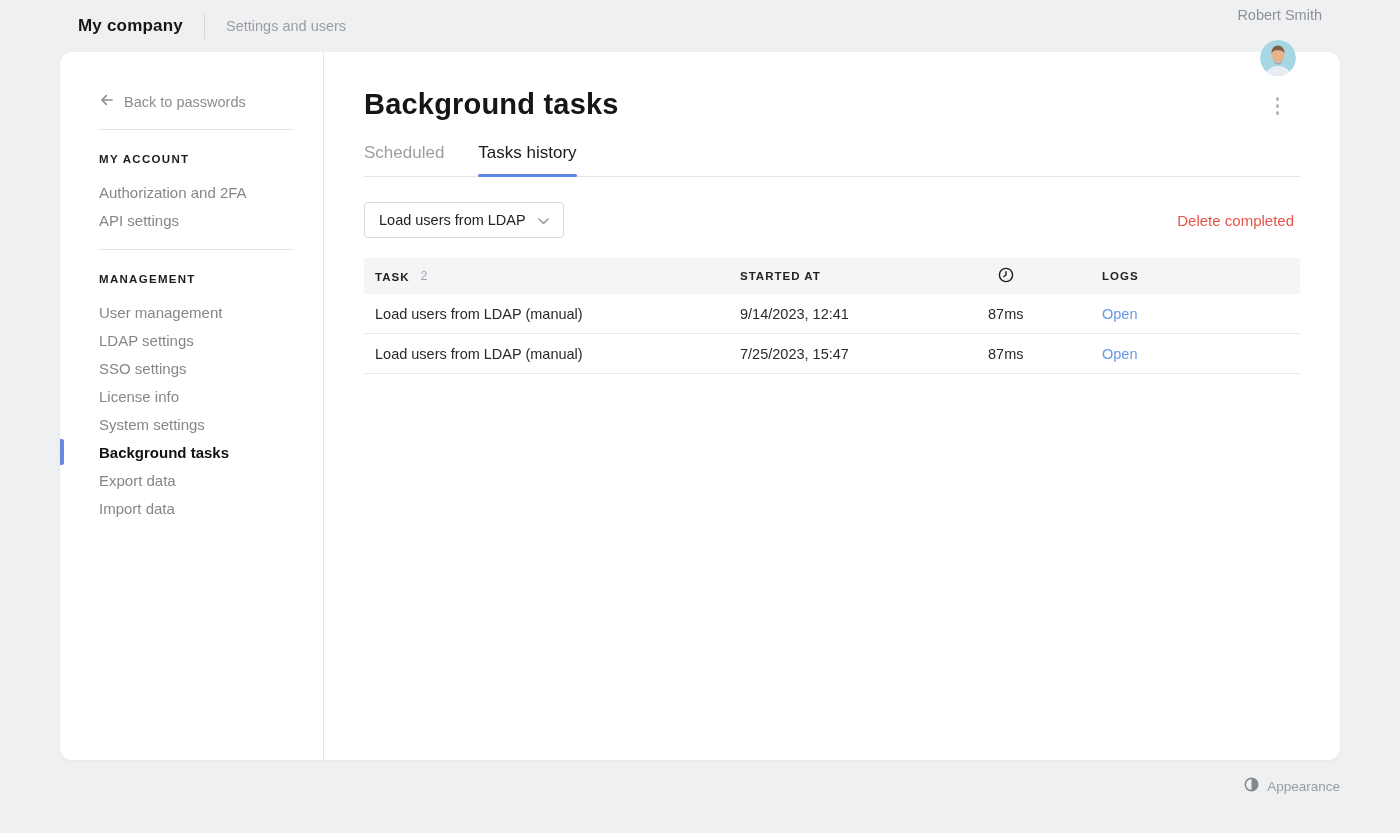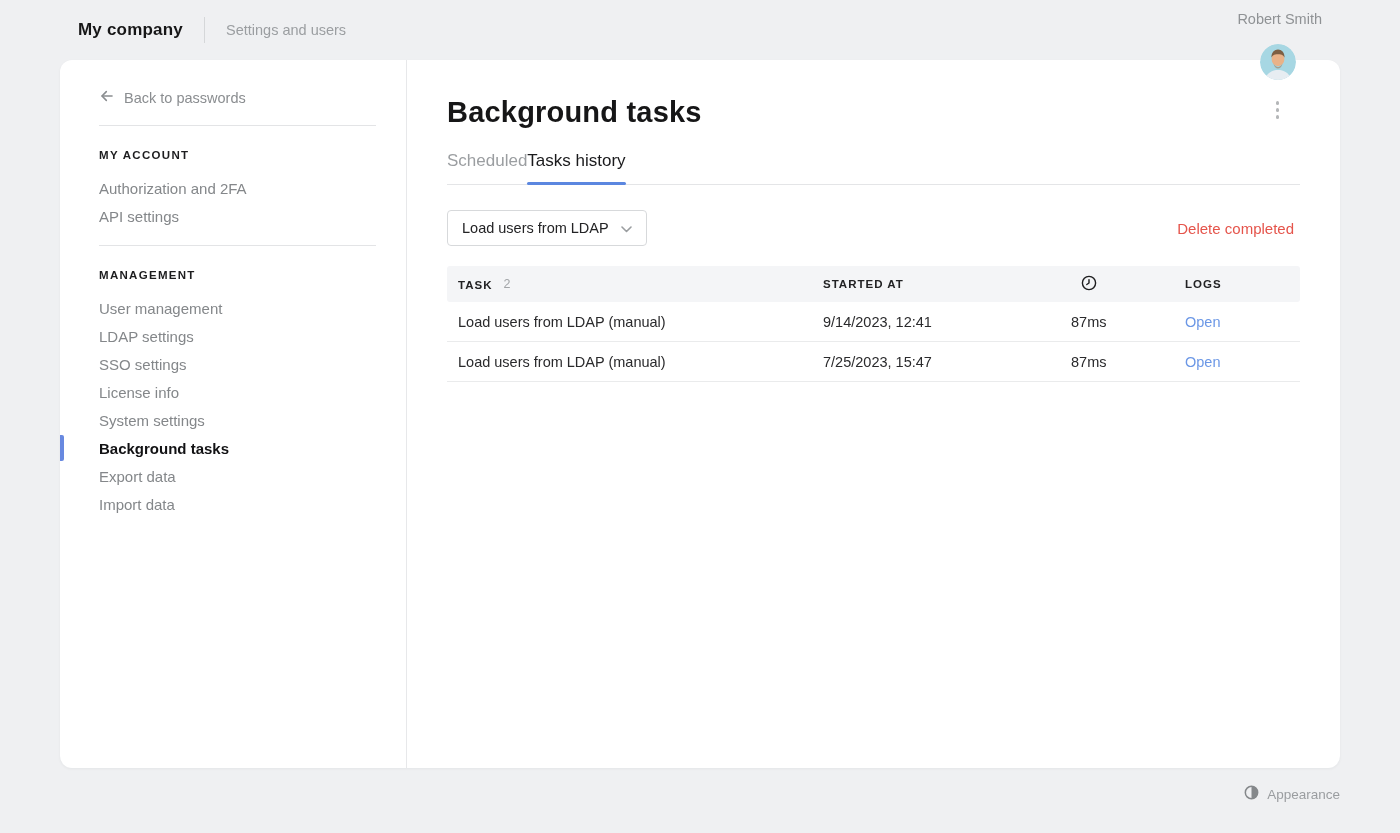"My company" .topbar { height: 60px -> 52px }
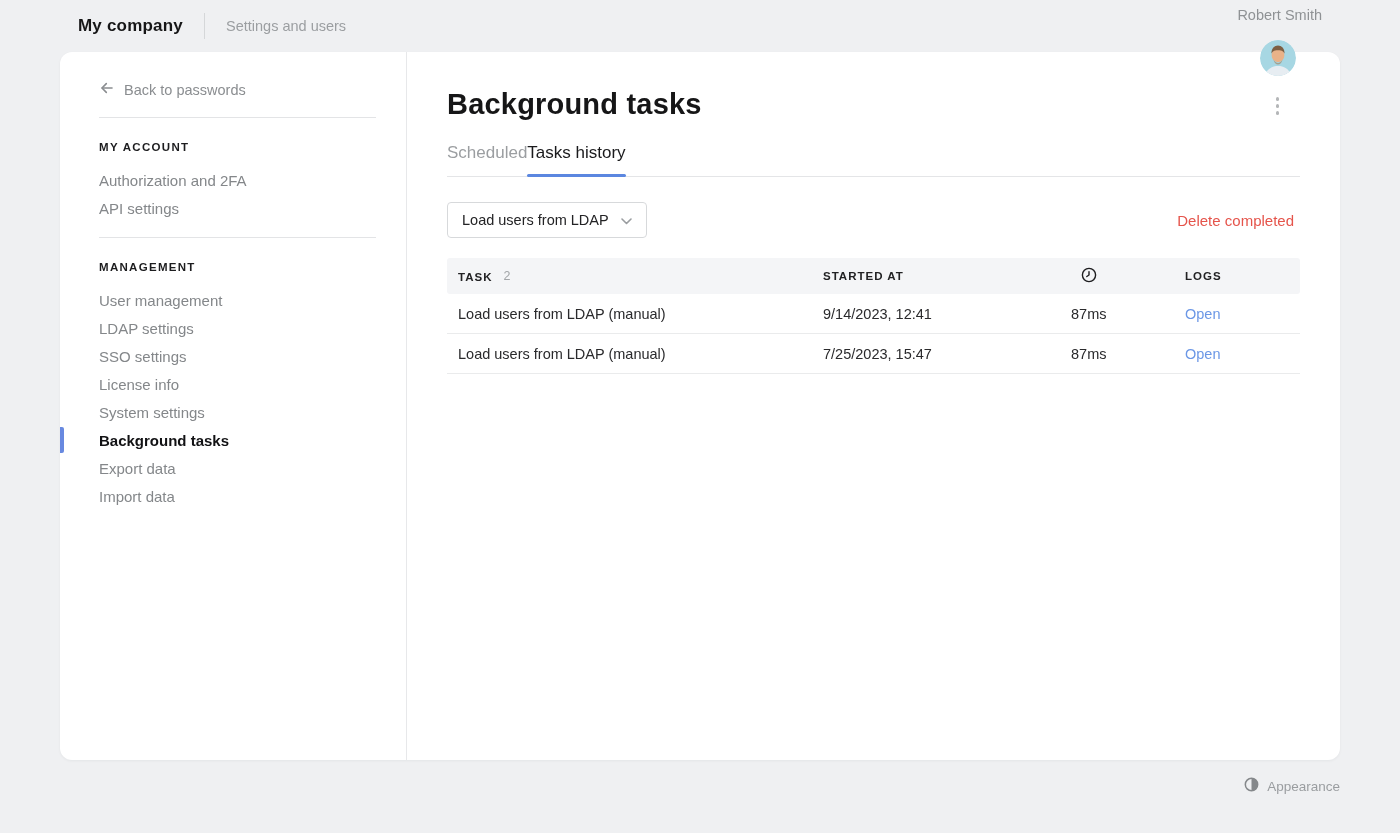"Back to passwords" .sidebar { padding: 28px 30px 0 39px -> 40px 30px 0 39px; width: 347px -> 264px }
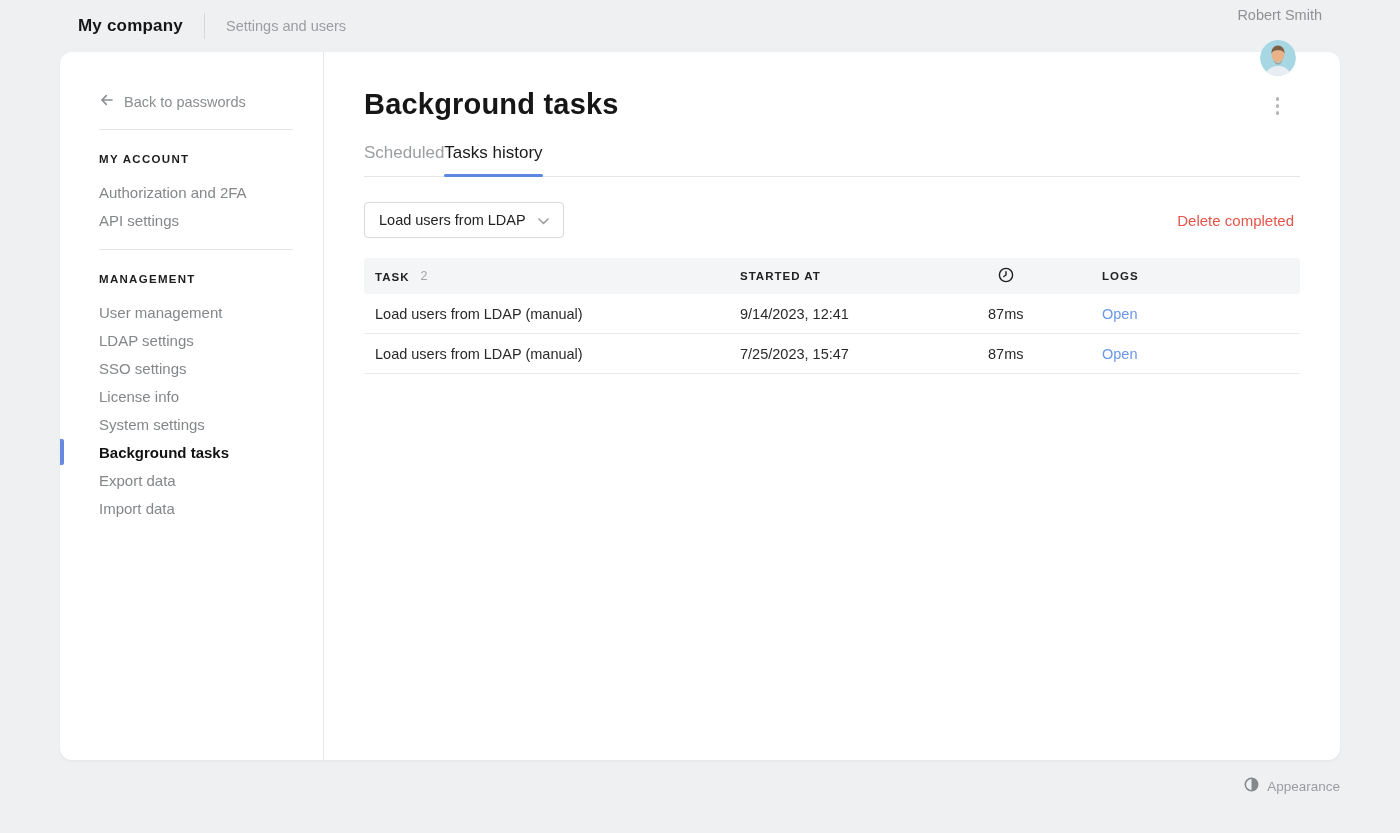"Scheduled" .tabs { gap: none -> 34px }
